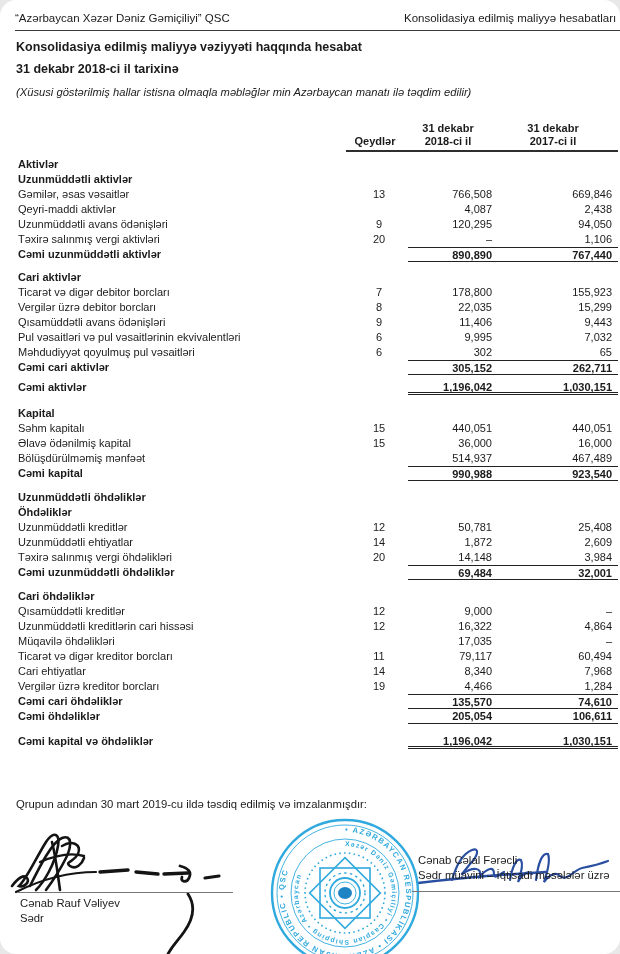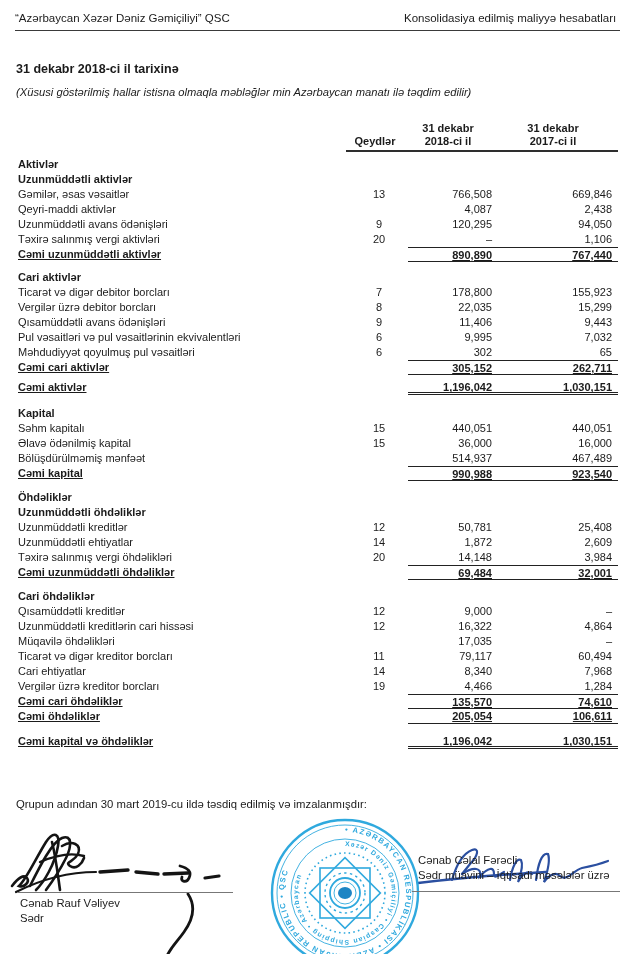"“Azərbaycan Xəzər Dəniz Gəmiçiliyi” QSC" .page { border-radius: none -> 16px }
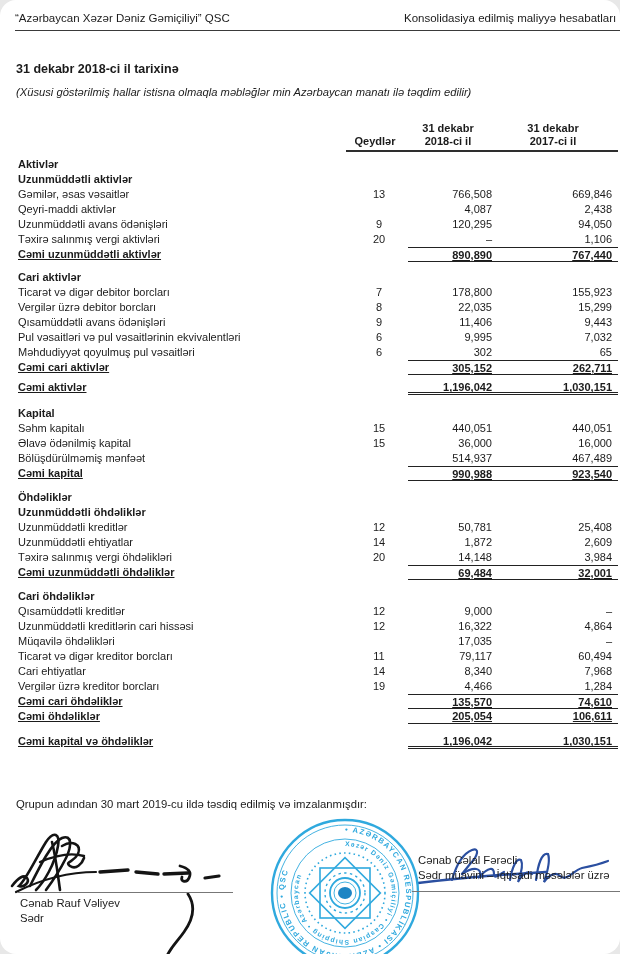"Konsolidasiya edilmiş maliyyə vəziyyəti" div.doc-title { html: none -> <div>Konsolidasiya edilmiş maliyyə vəziyyəti haqqında hesabat</div> }
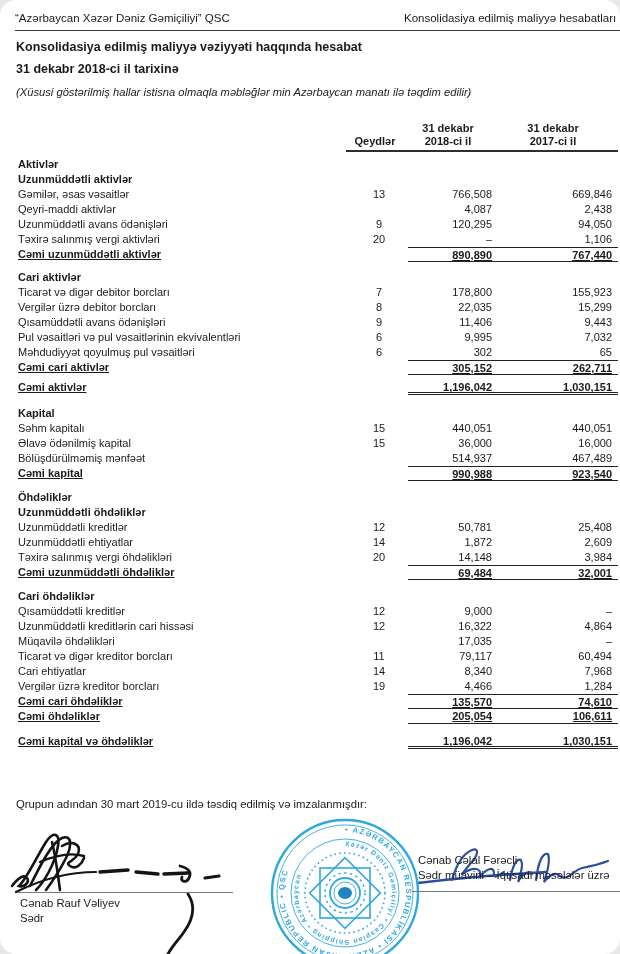"Cəmi uzunmüddətli aktivlər" .row.total { text-decoration: underline -> none }
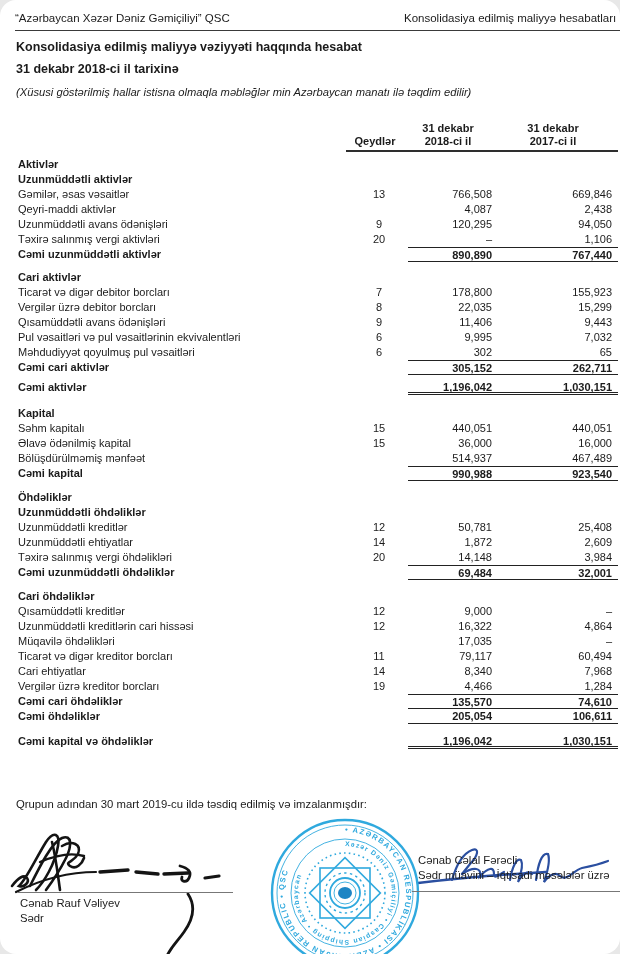"Öhdəliklər" div.row { order: before "Uzunmüddətli öhdəliklər" -> after "Uzunmüddətli öhdəliklər" }
